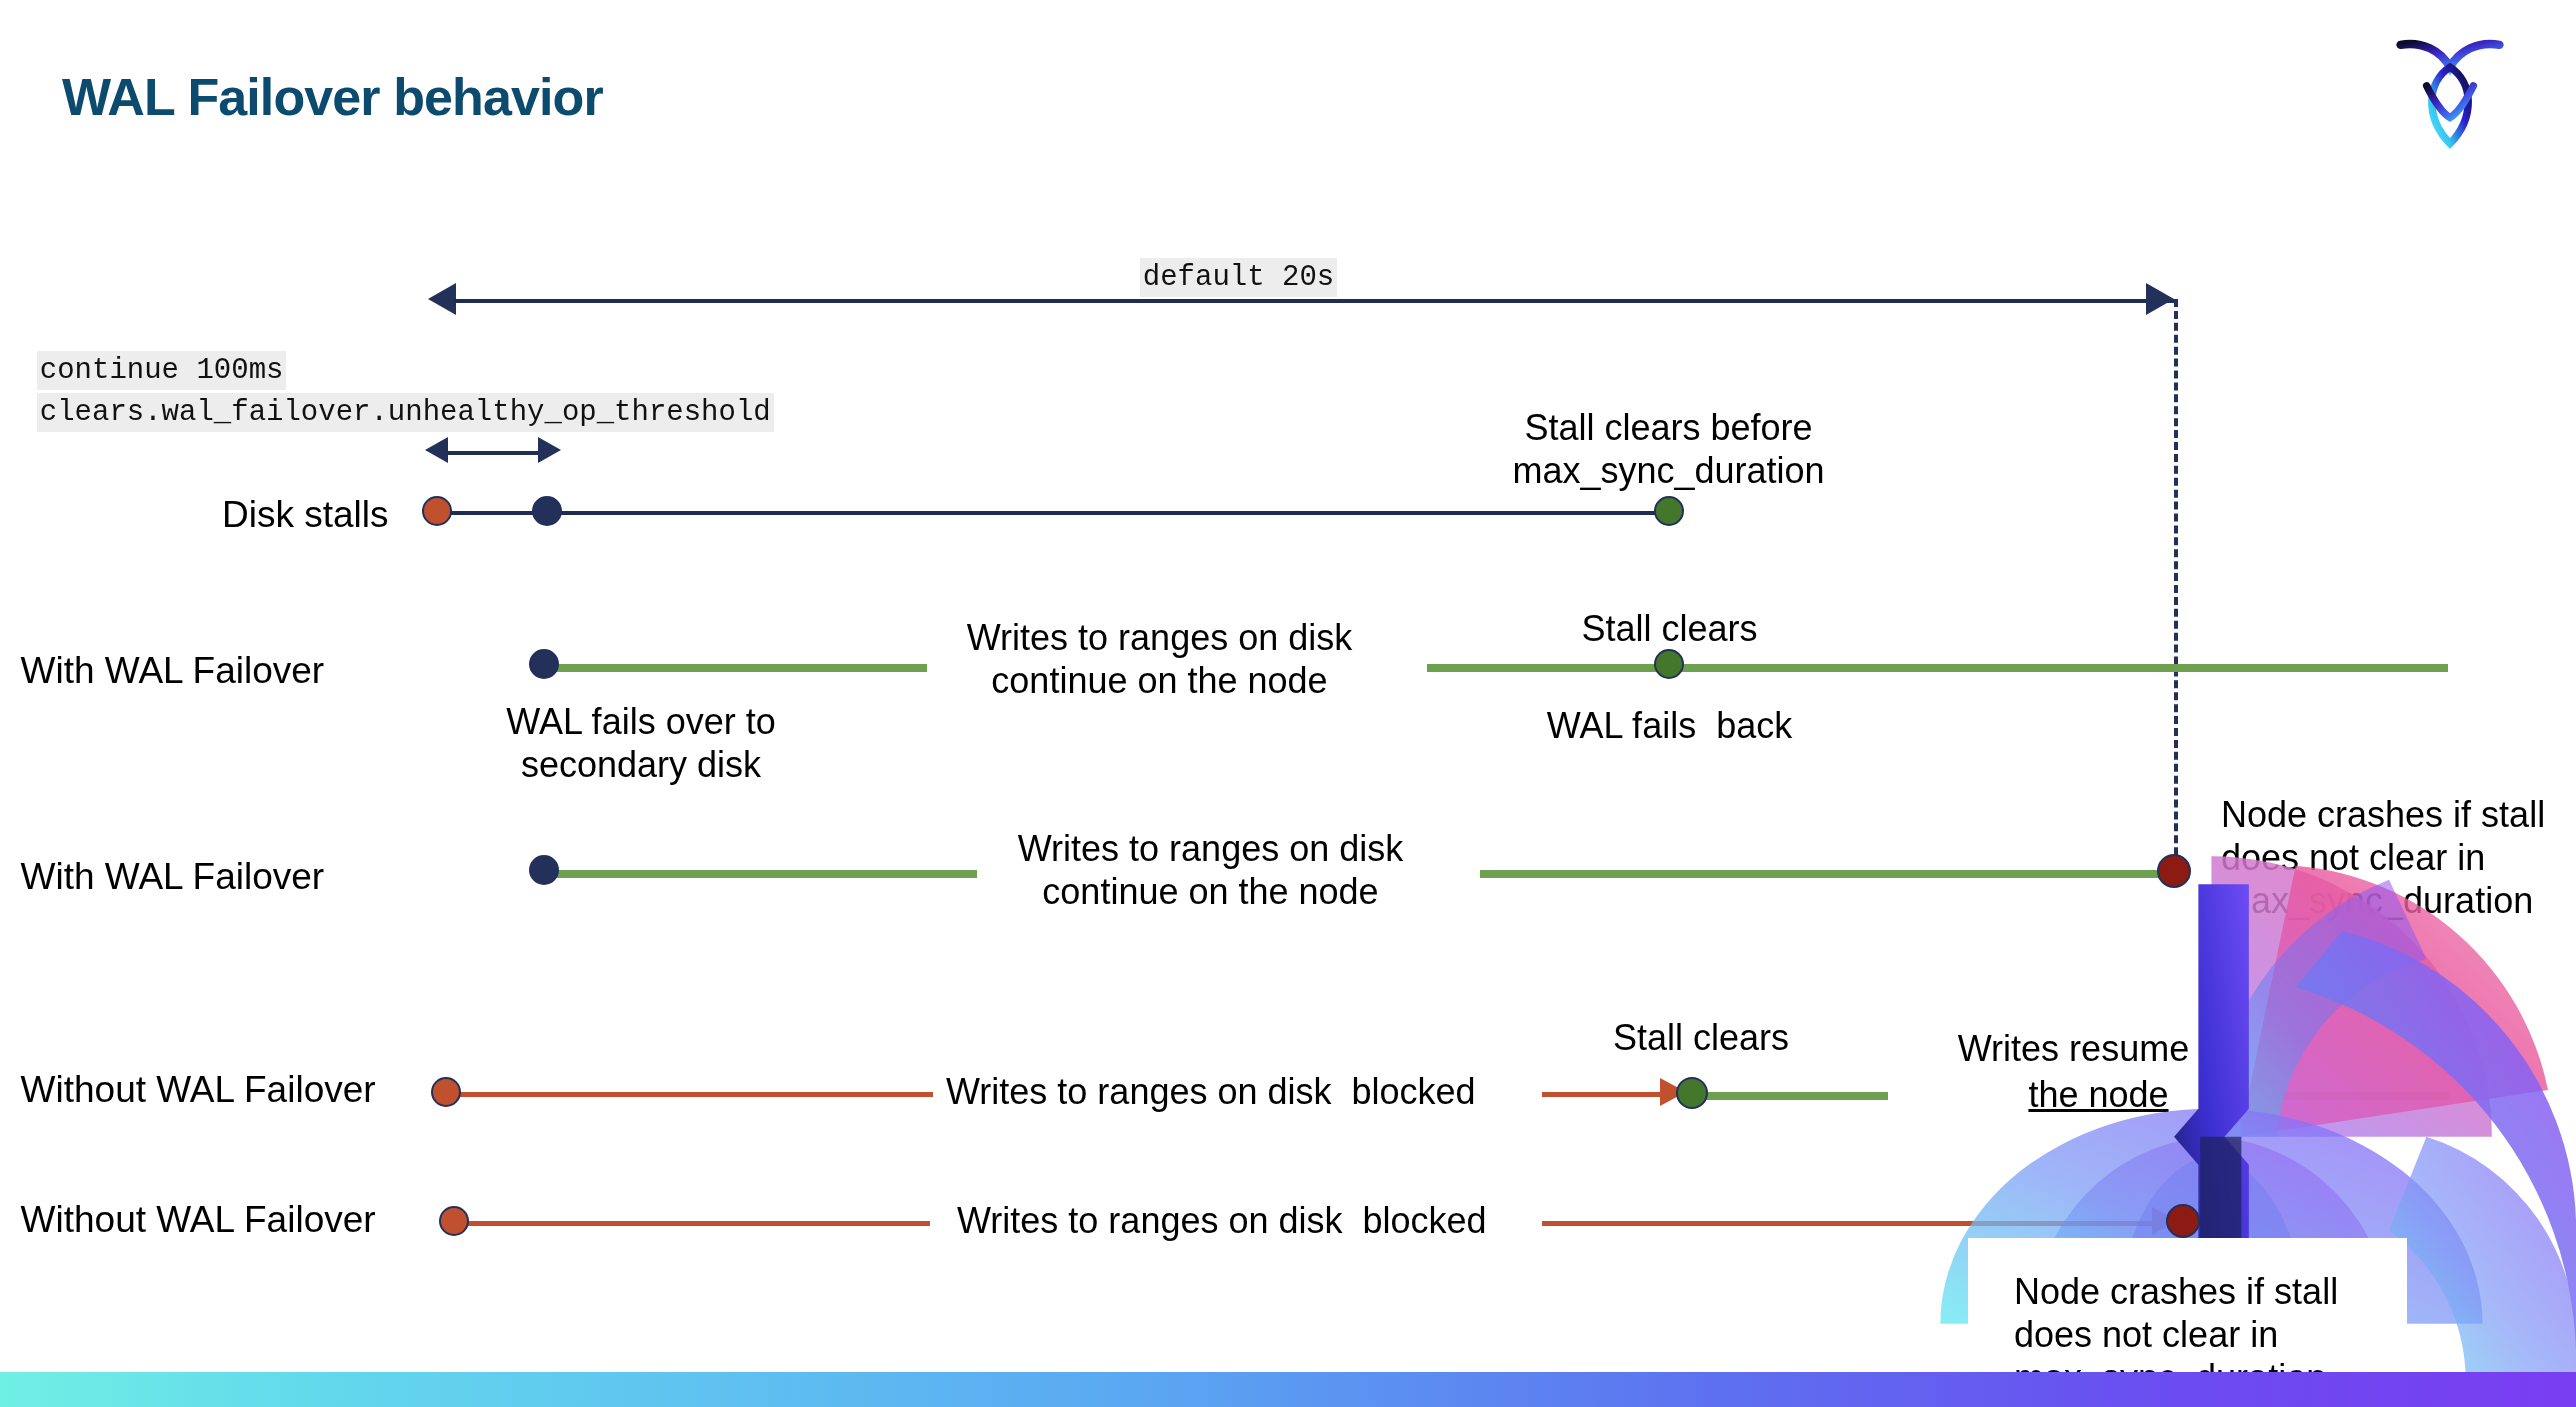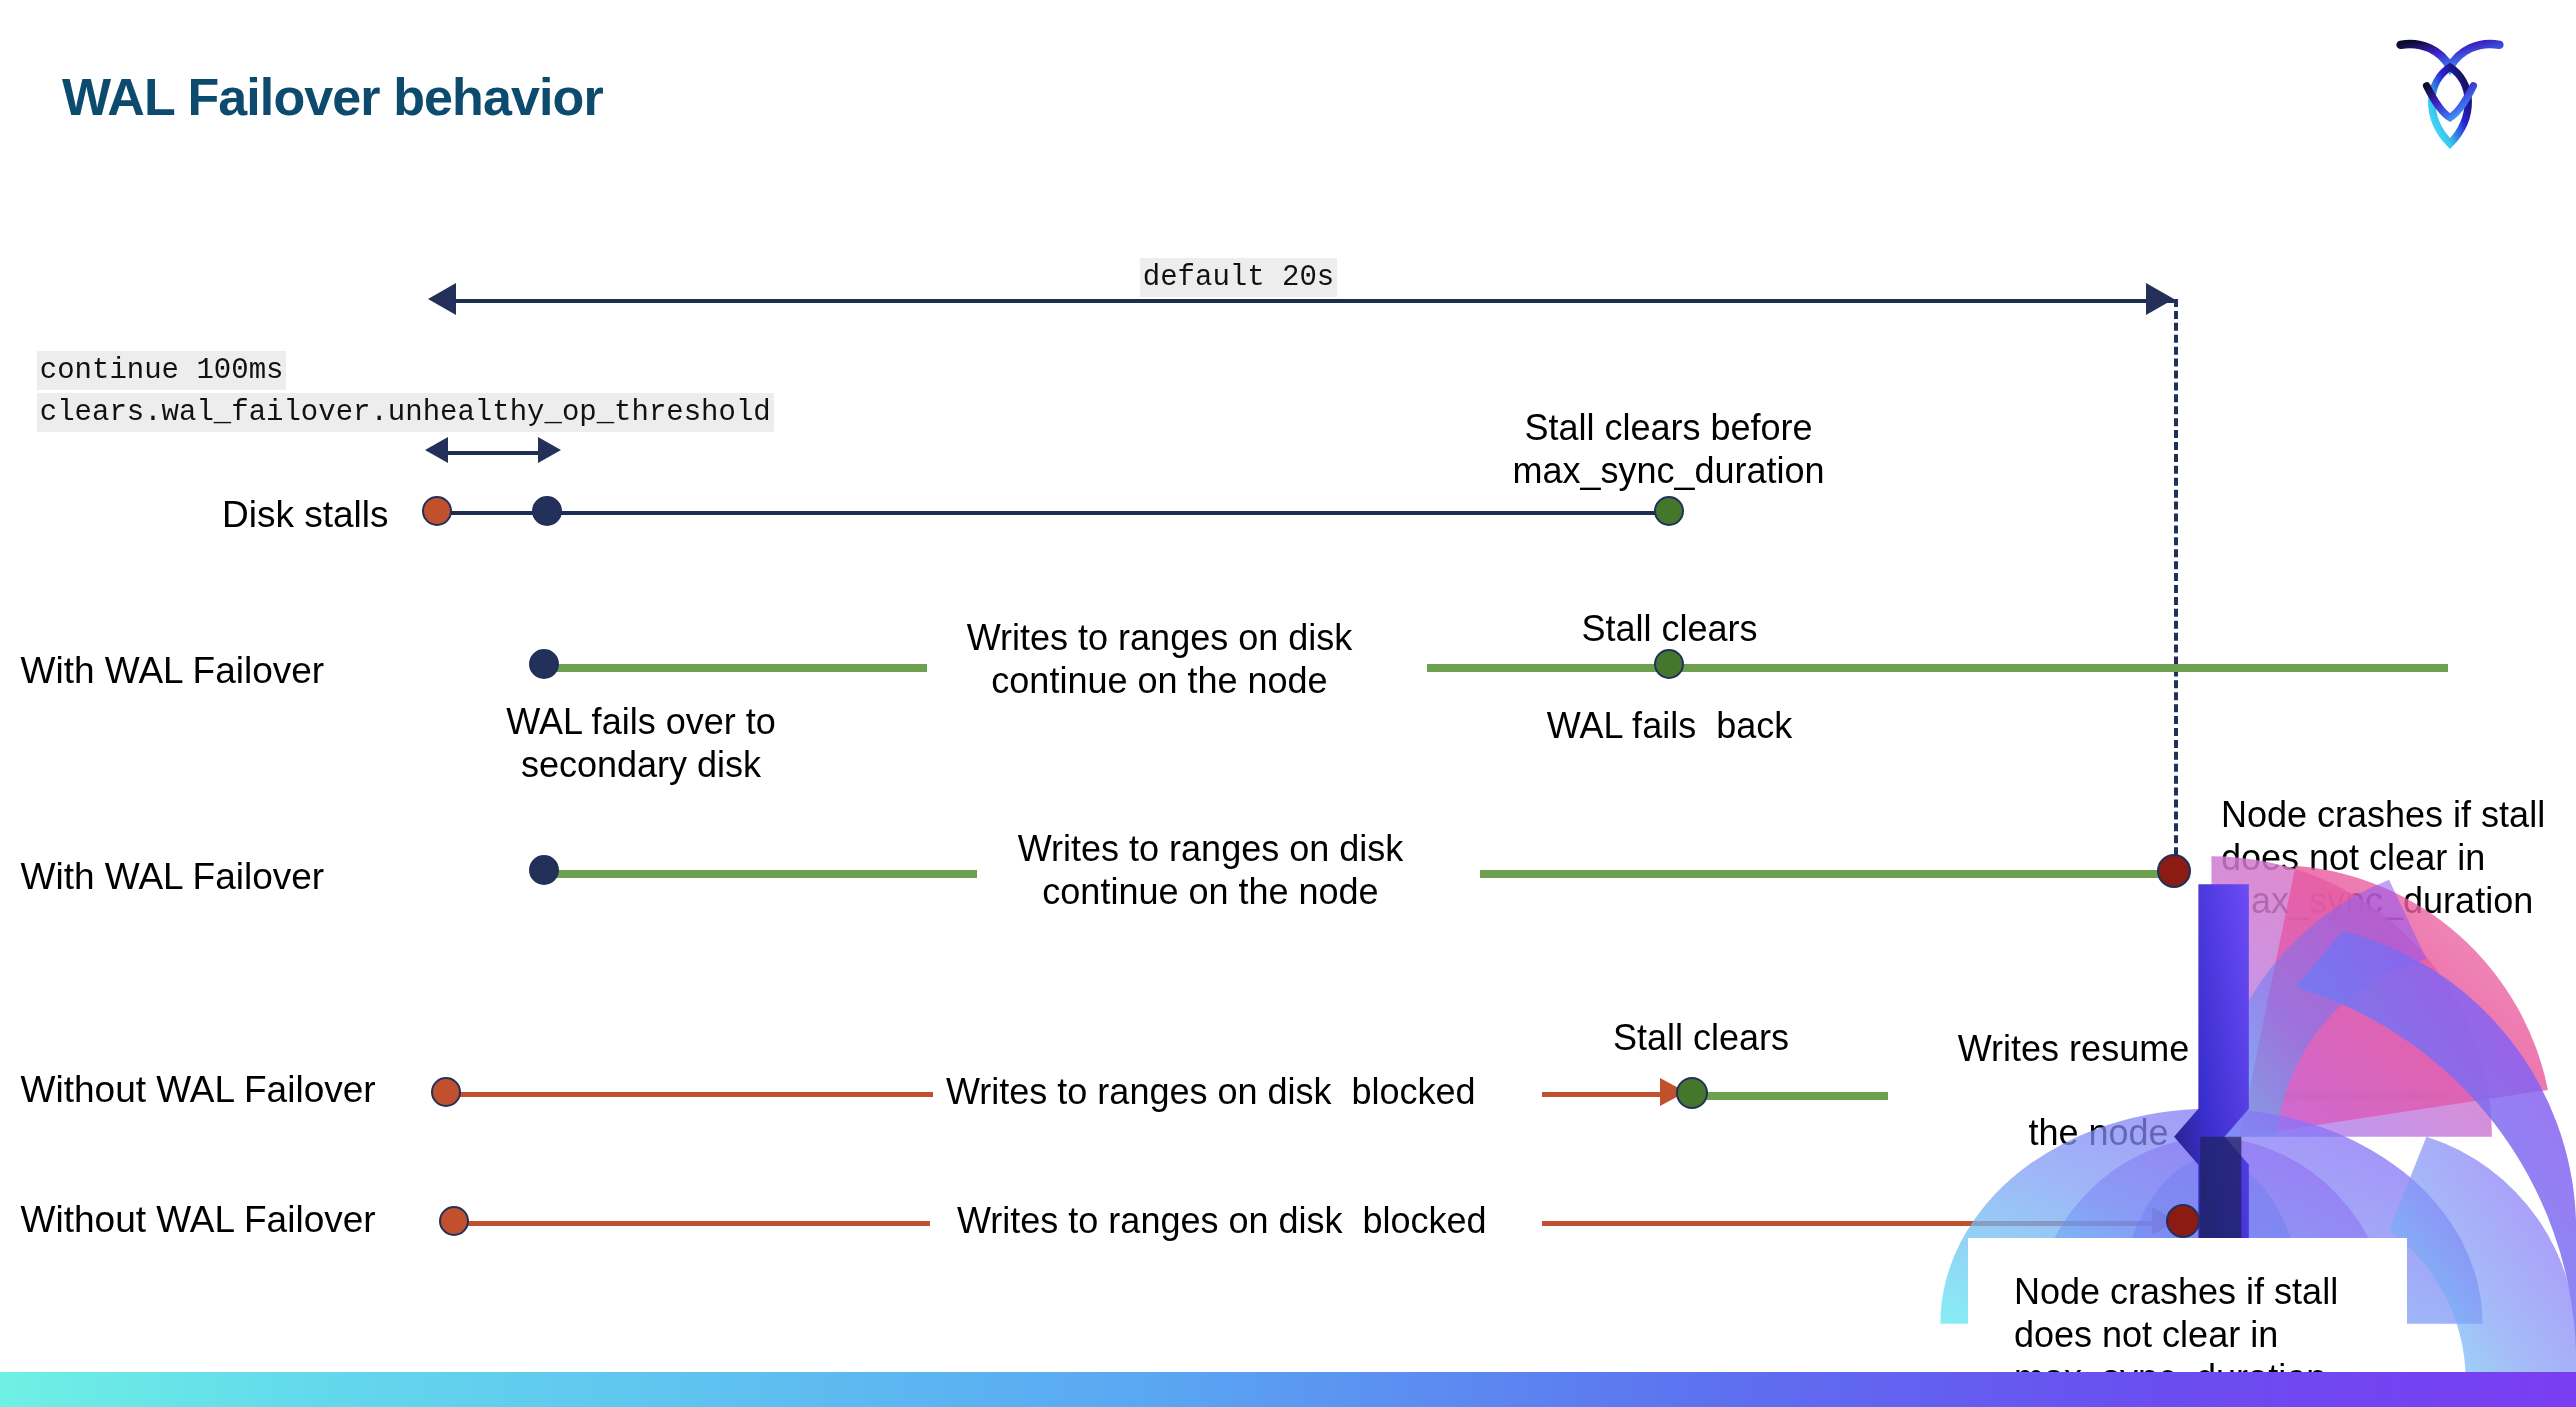"the node" div.dtext { text-decoration: none -> underline; top: 1112px -> 1074px }
